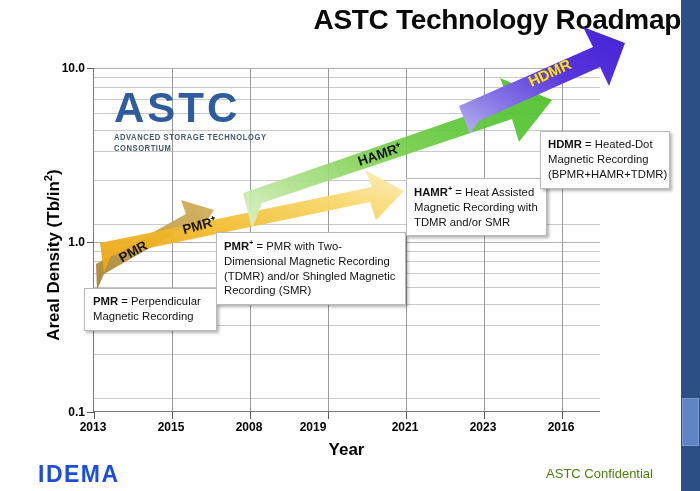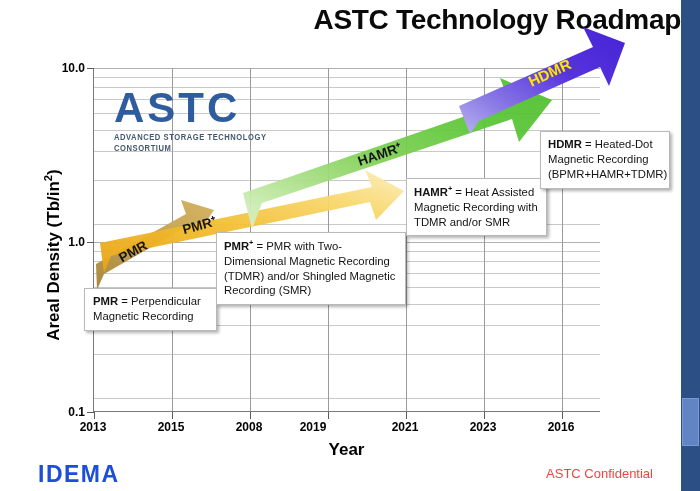"ASTC Confidential" .conf { color: #ef4444 -> #4d7c0f }
